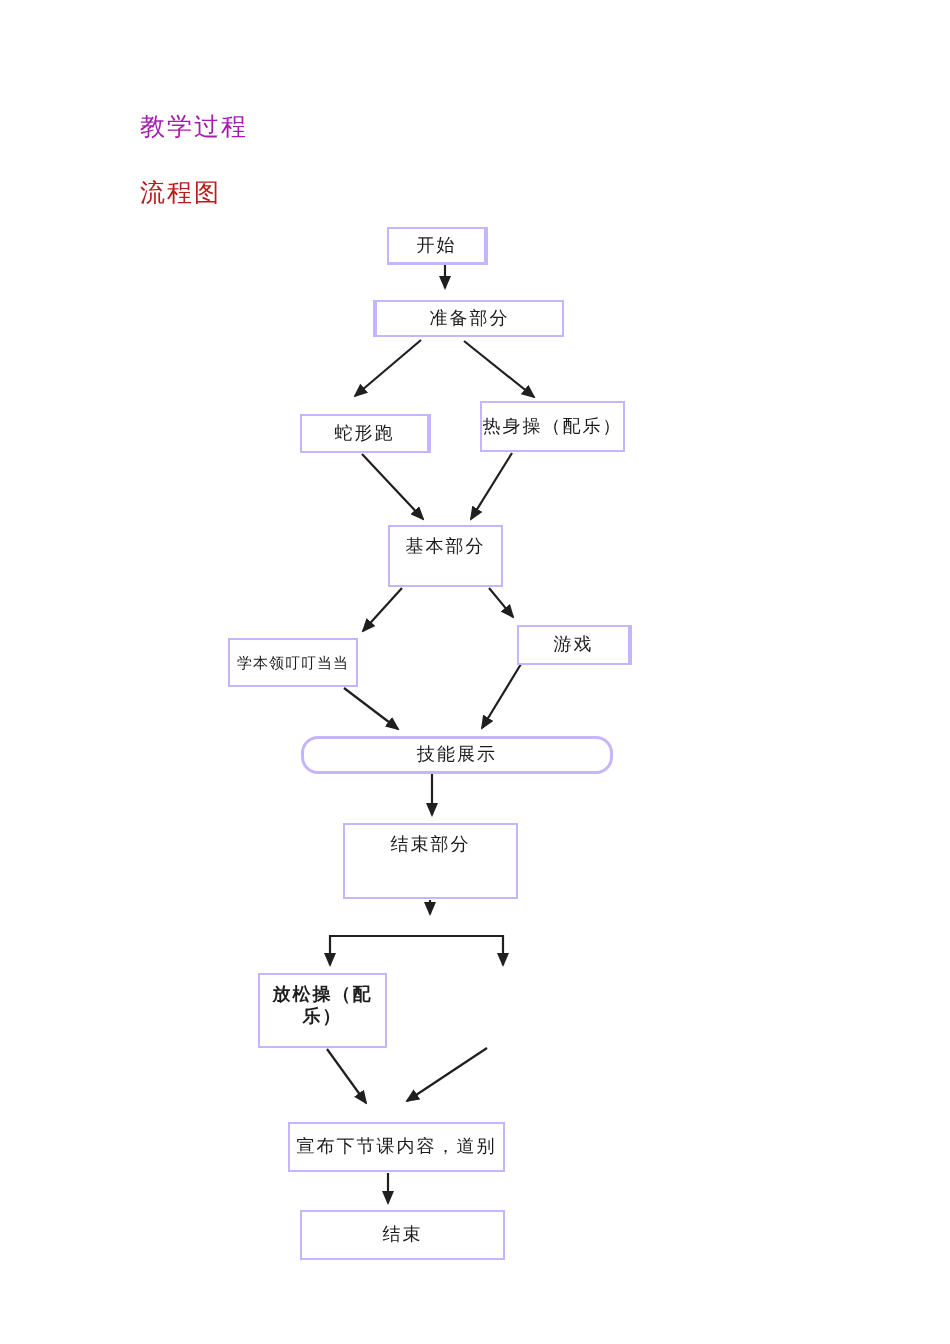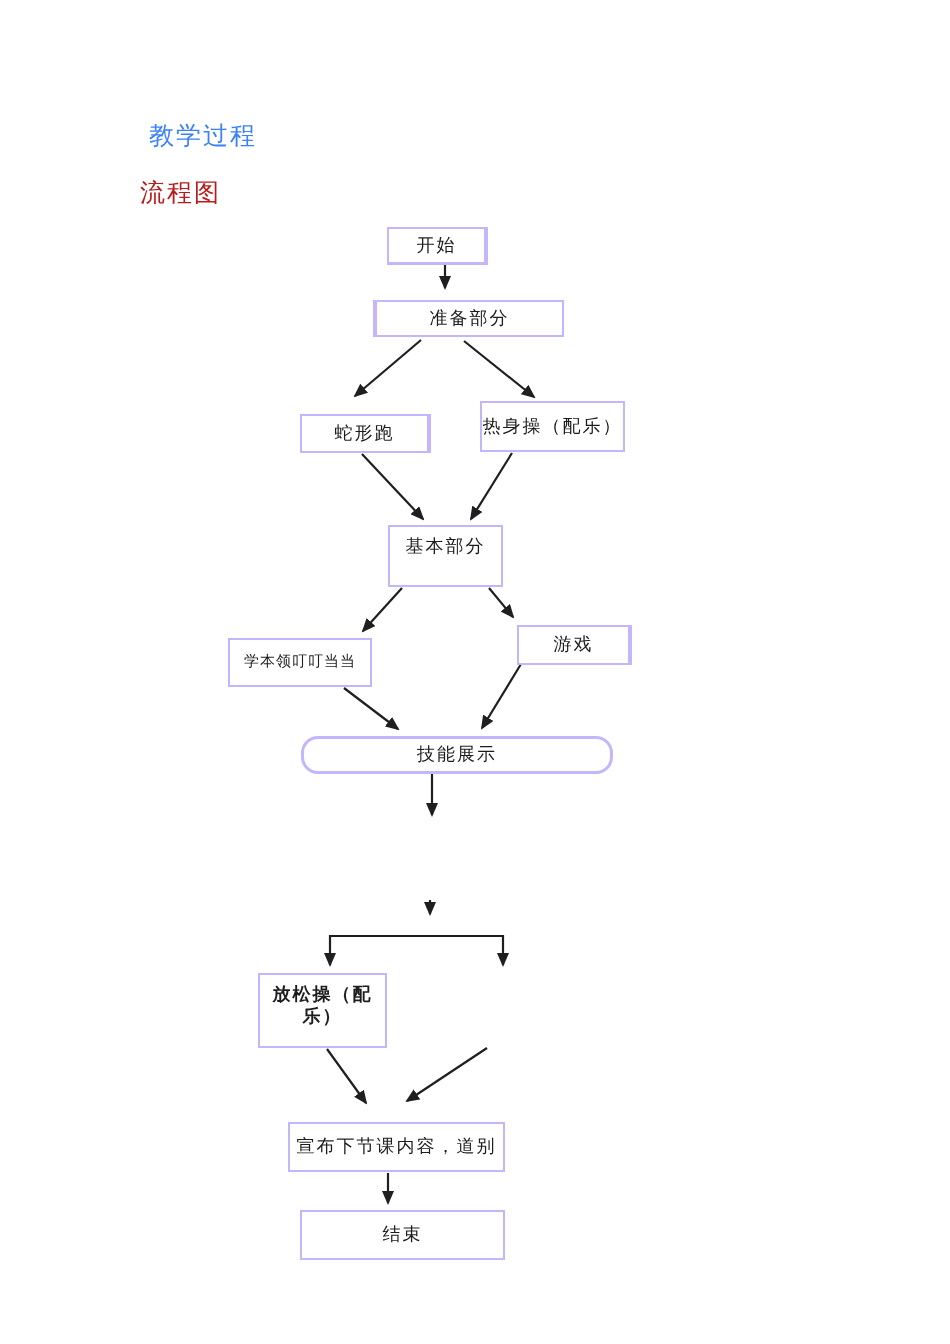"教学过程" .doc-heading { color: #3b82f6 -> #a21caf; margin: 9px -> 0 }
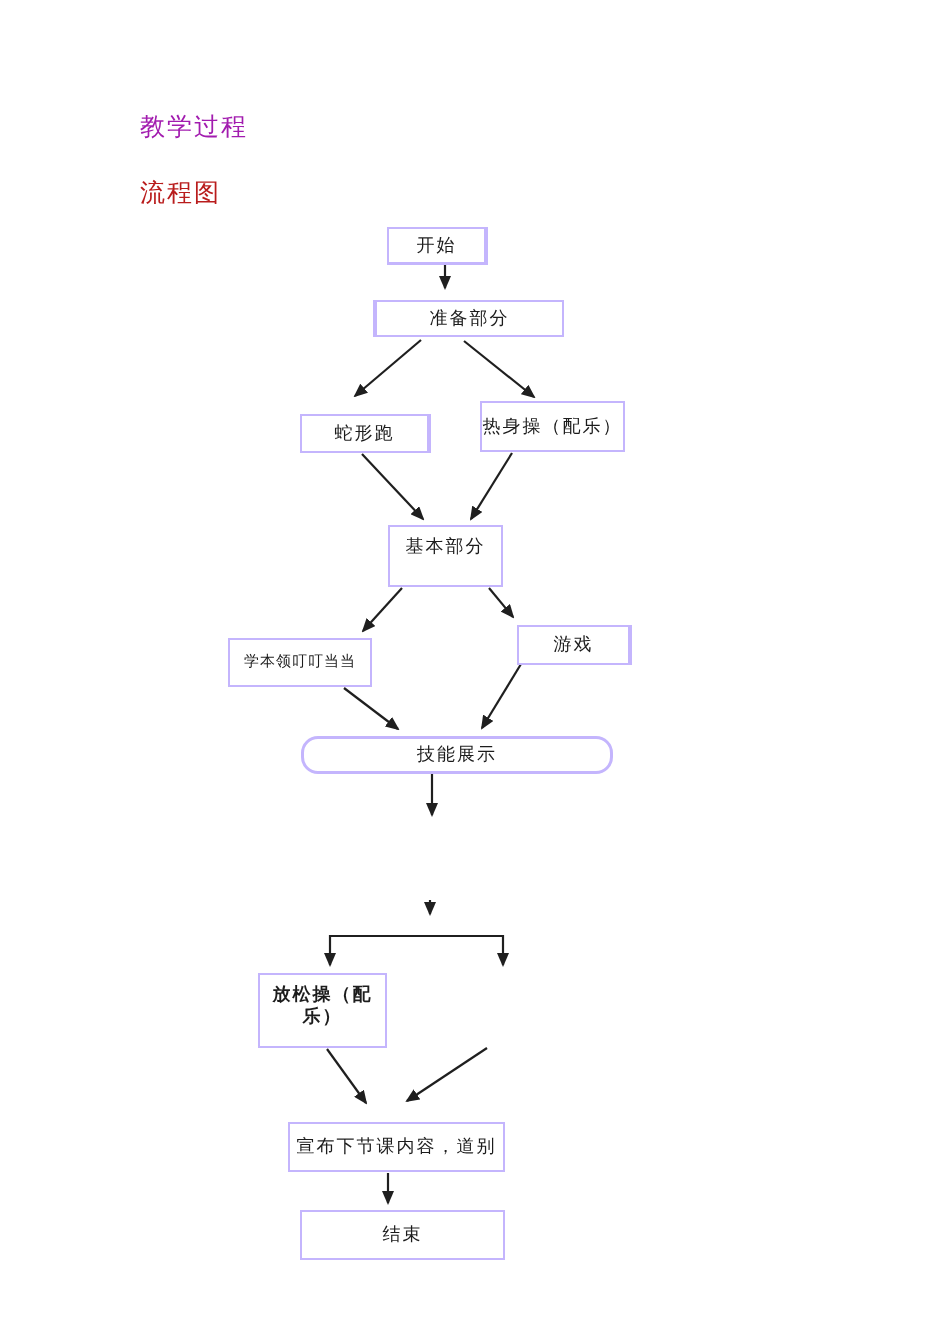"学本领叮叮当当" div.node { font-family: Liberation Mono, monospace -> none; width: 144px -> 130px }
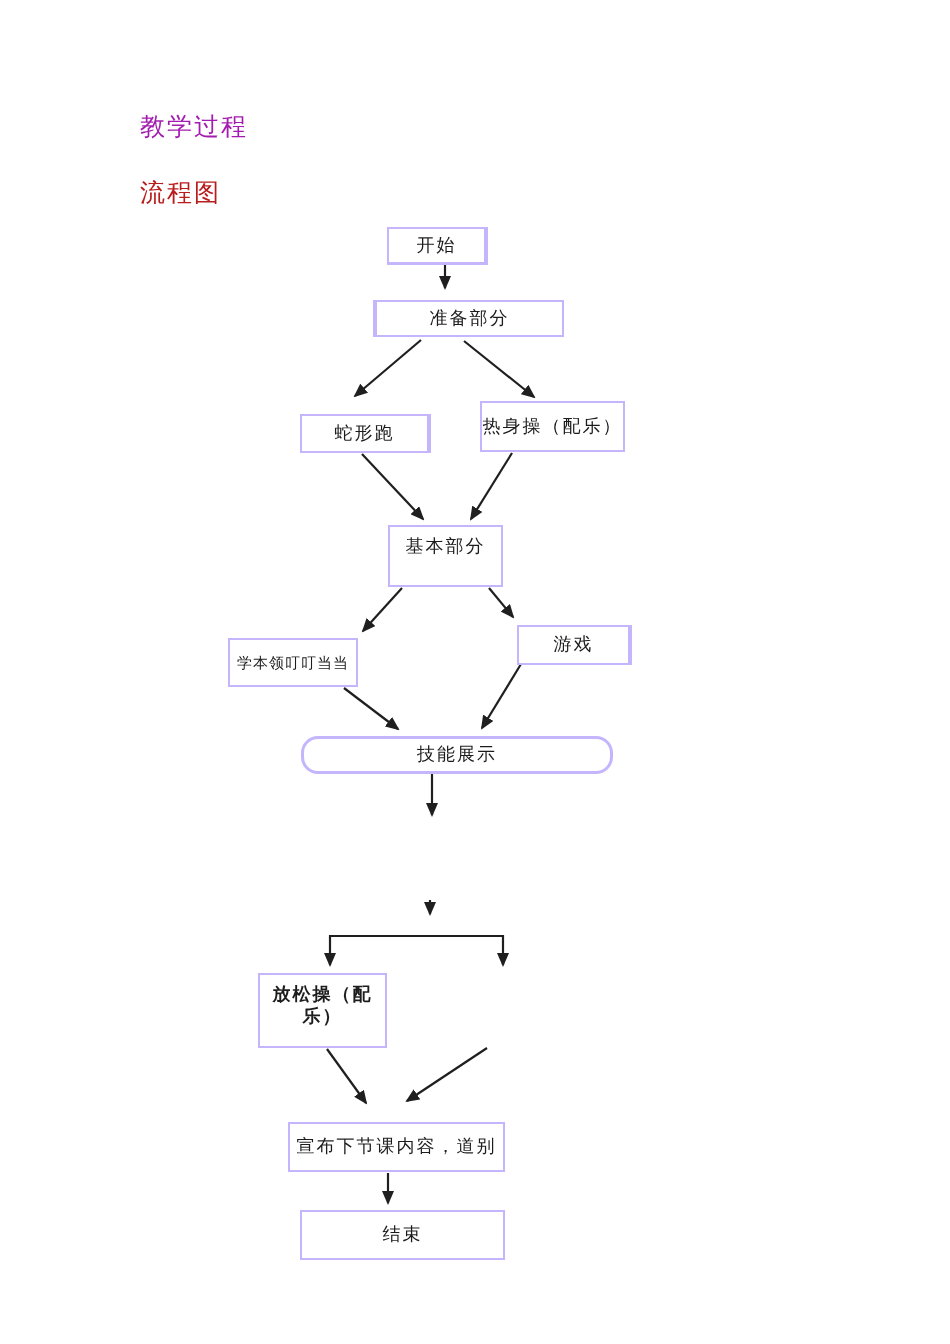"结束部分" div.node { html: none -> <div>结束部分</div> }
